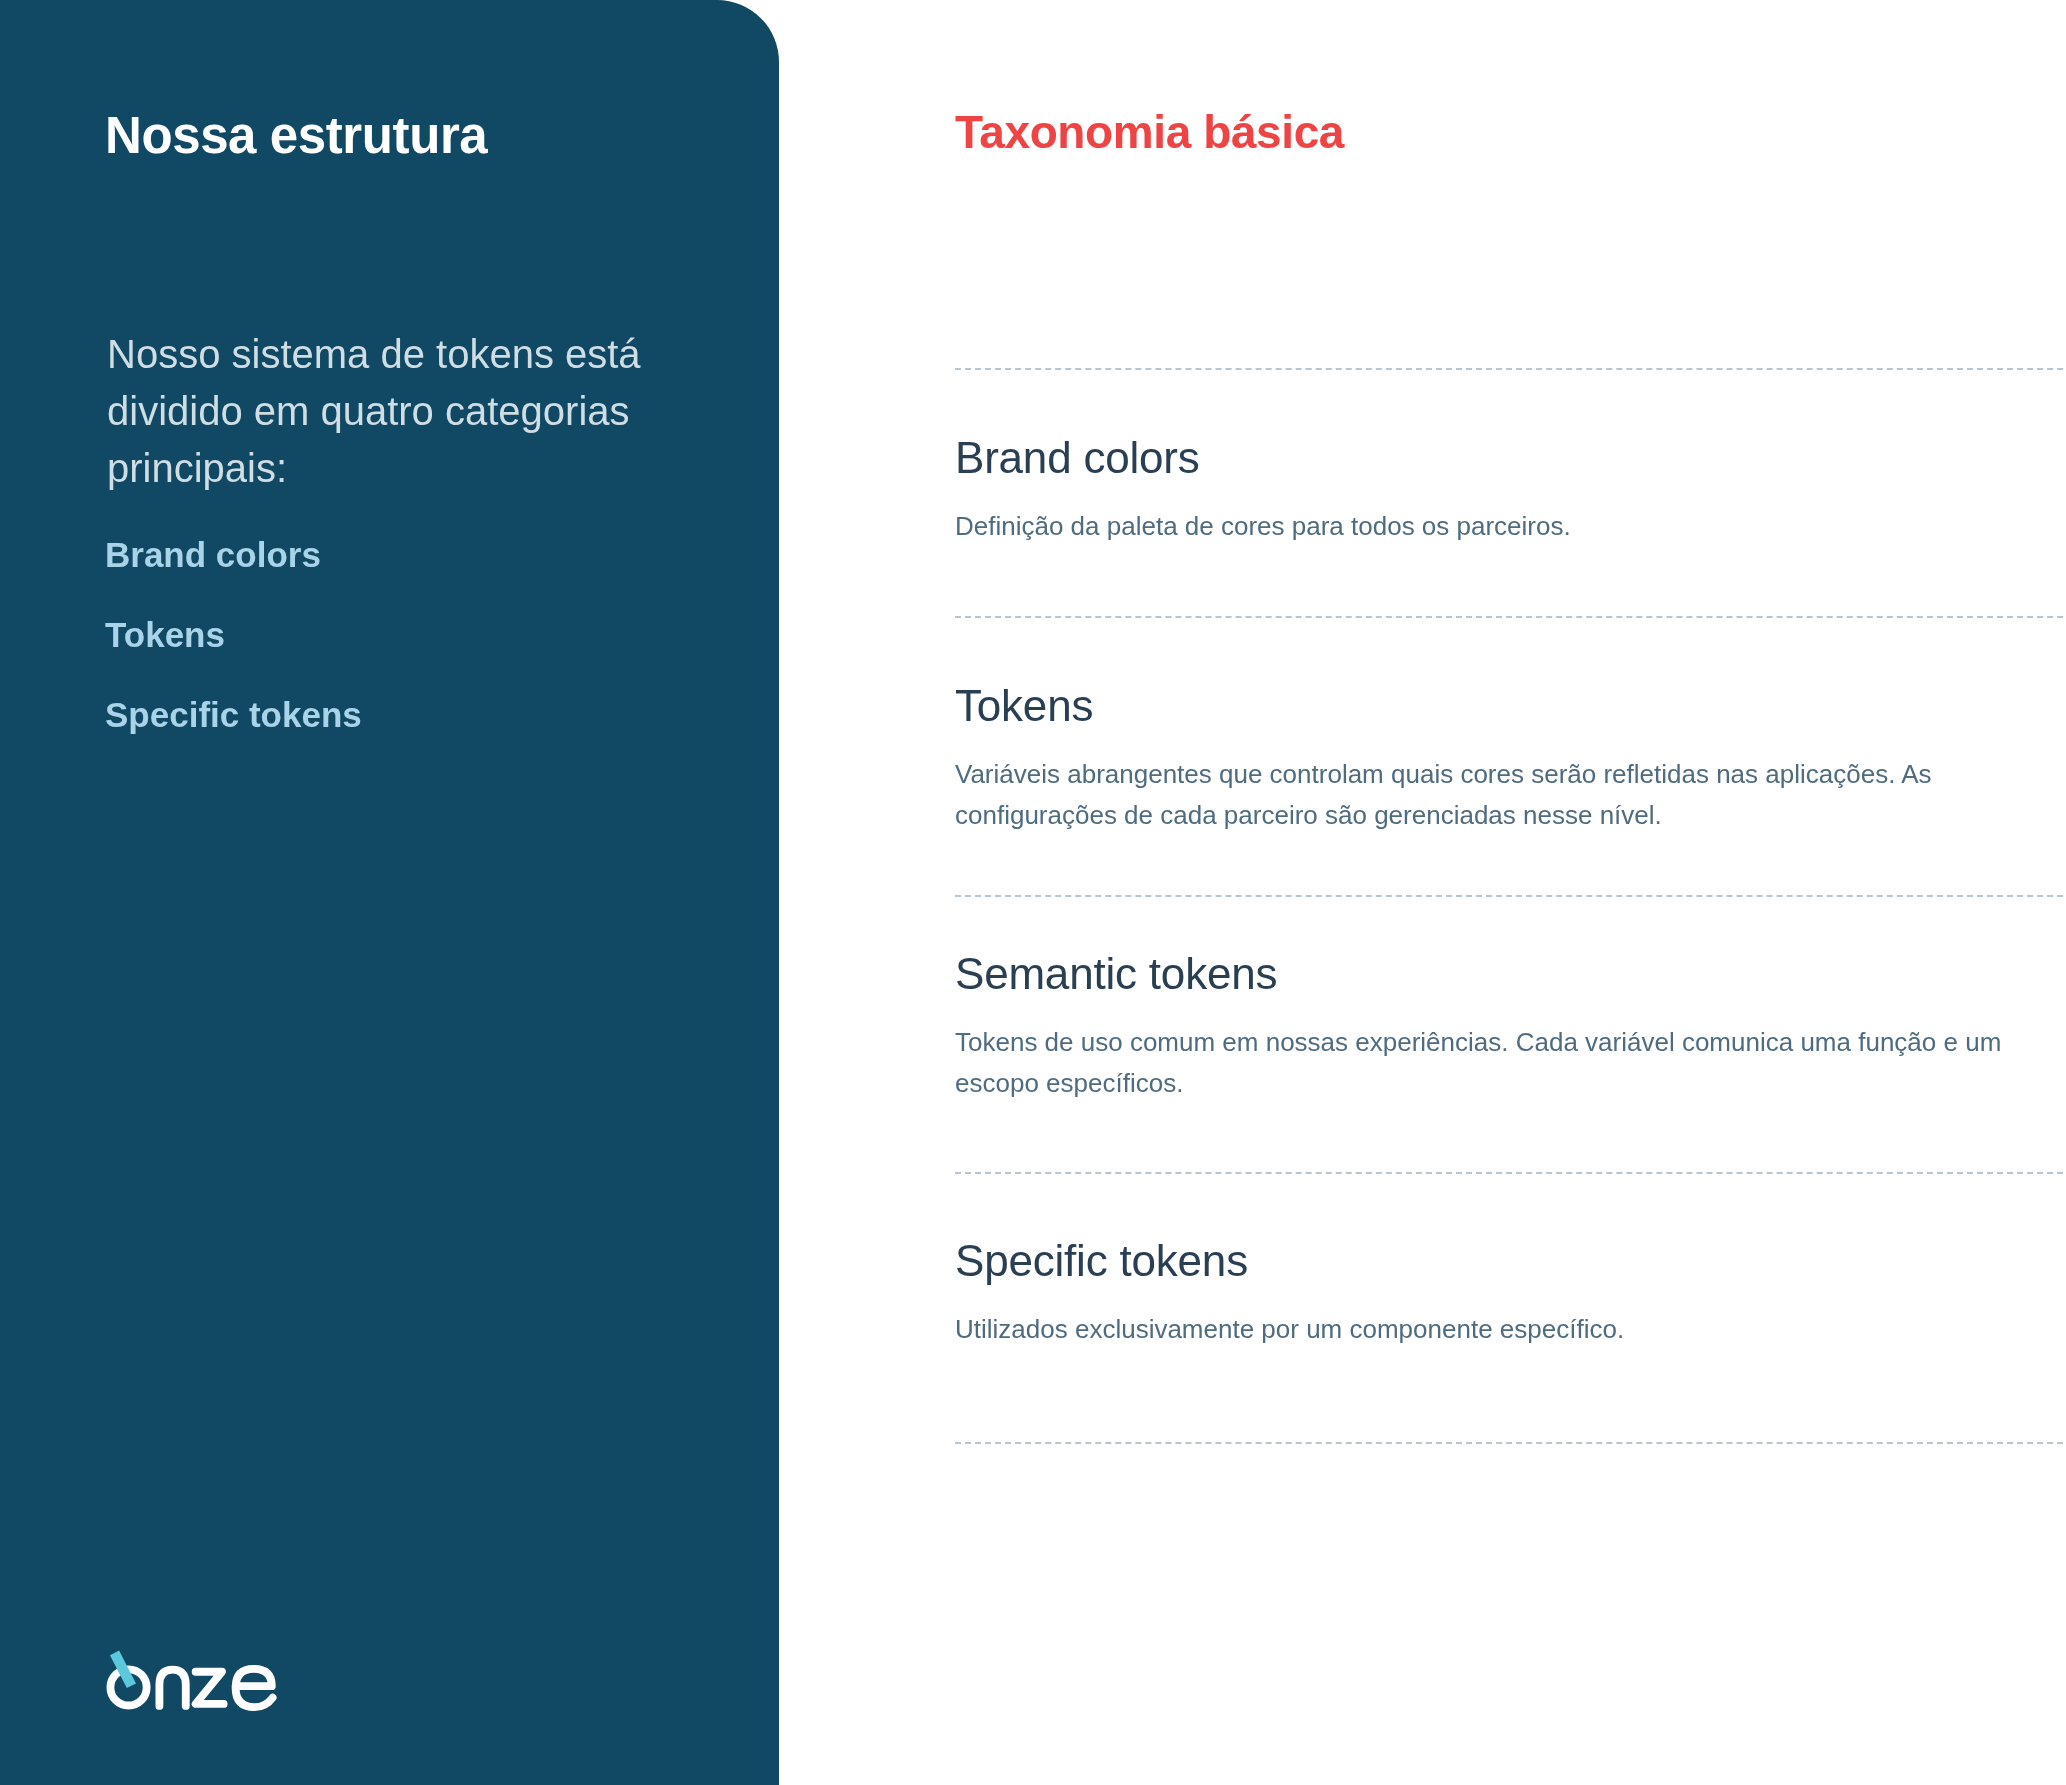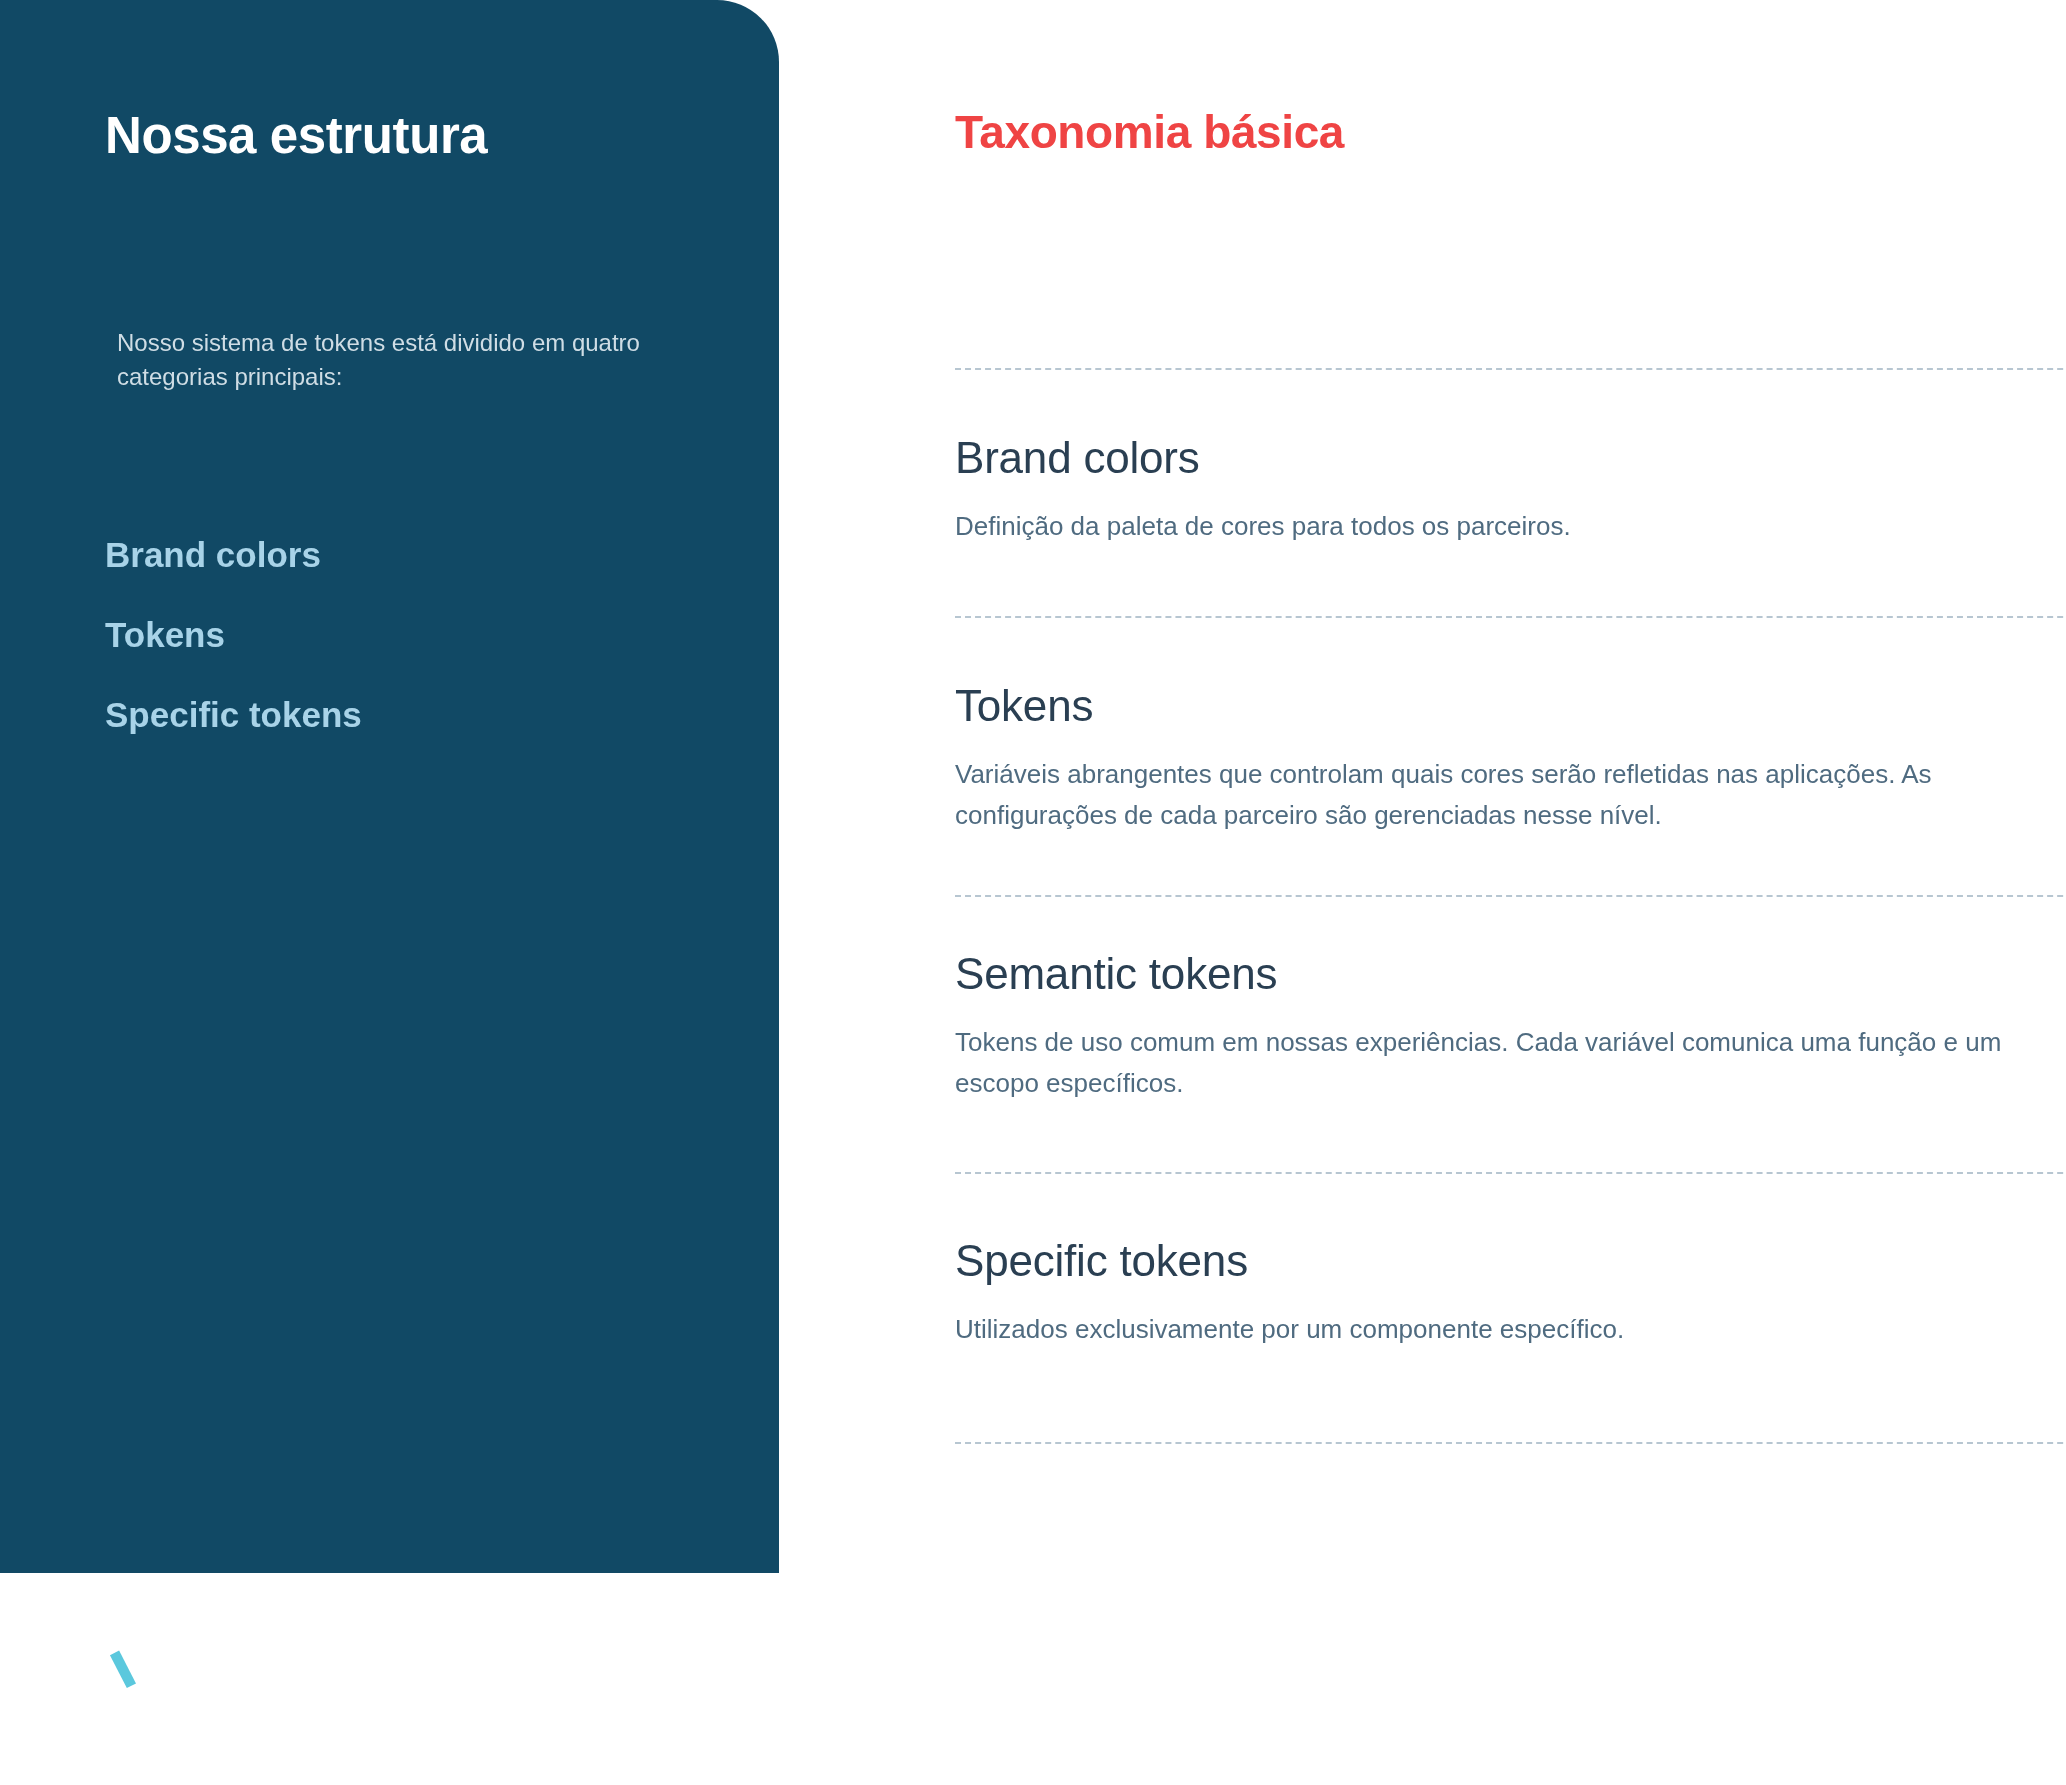"Nossa estrutura" .sidebar { height: 1573px -> 1785px }
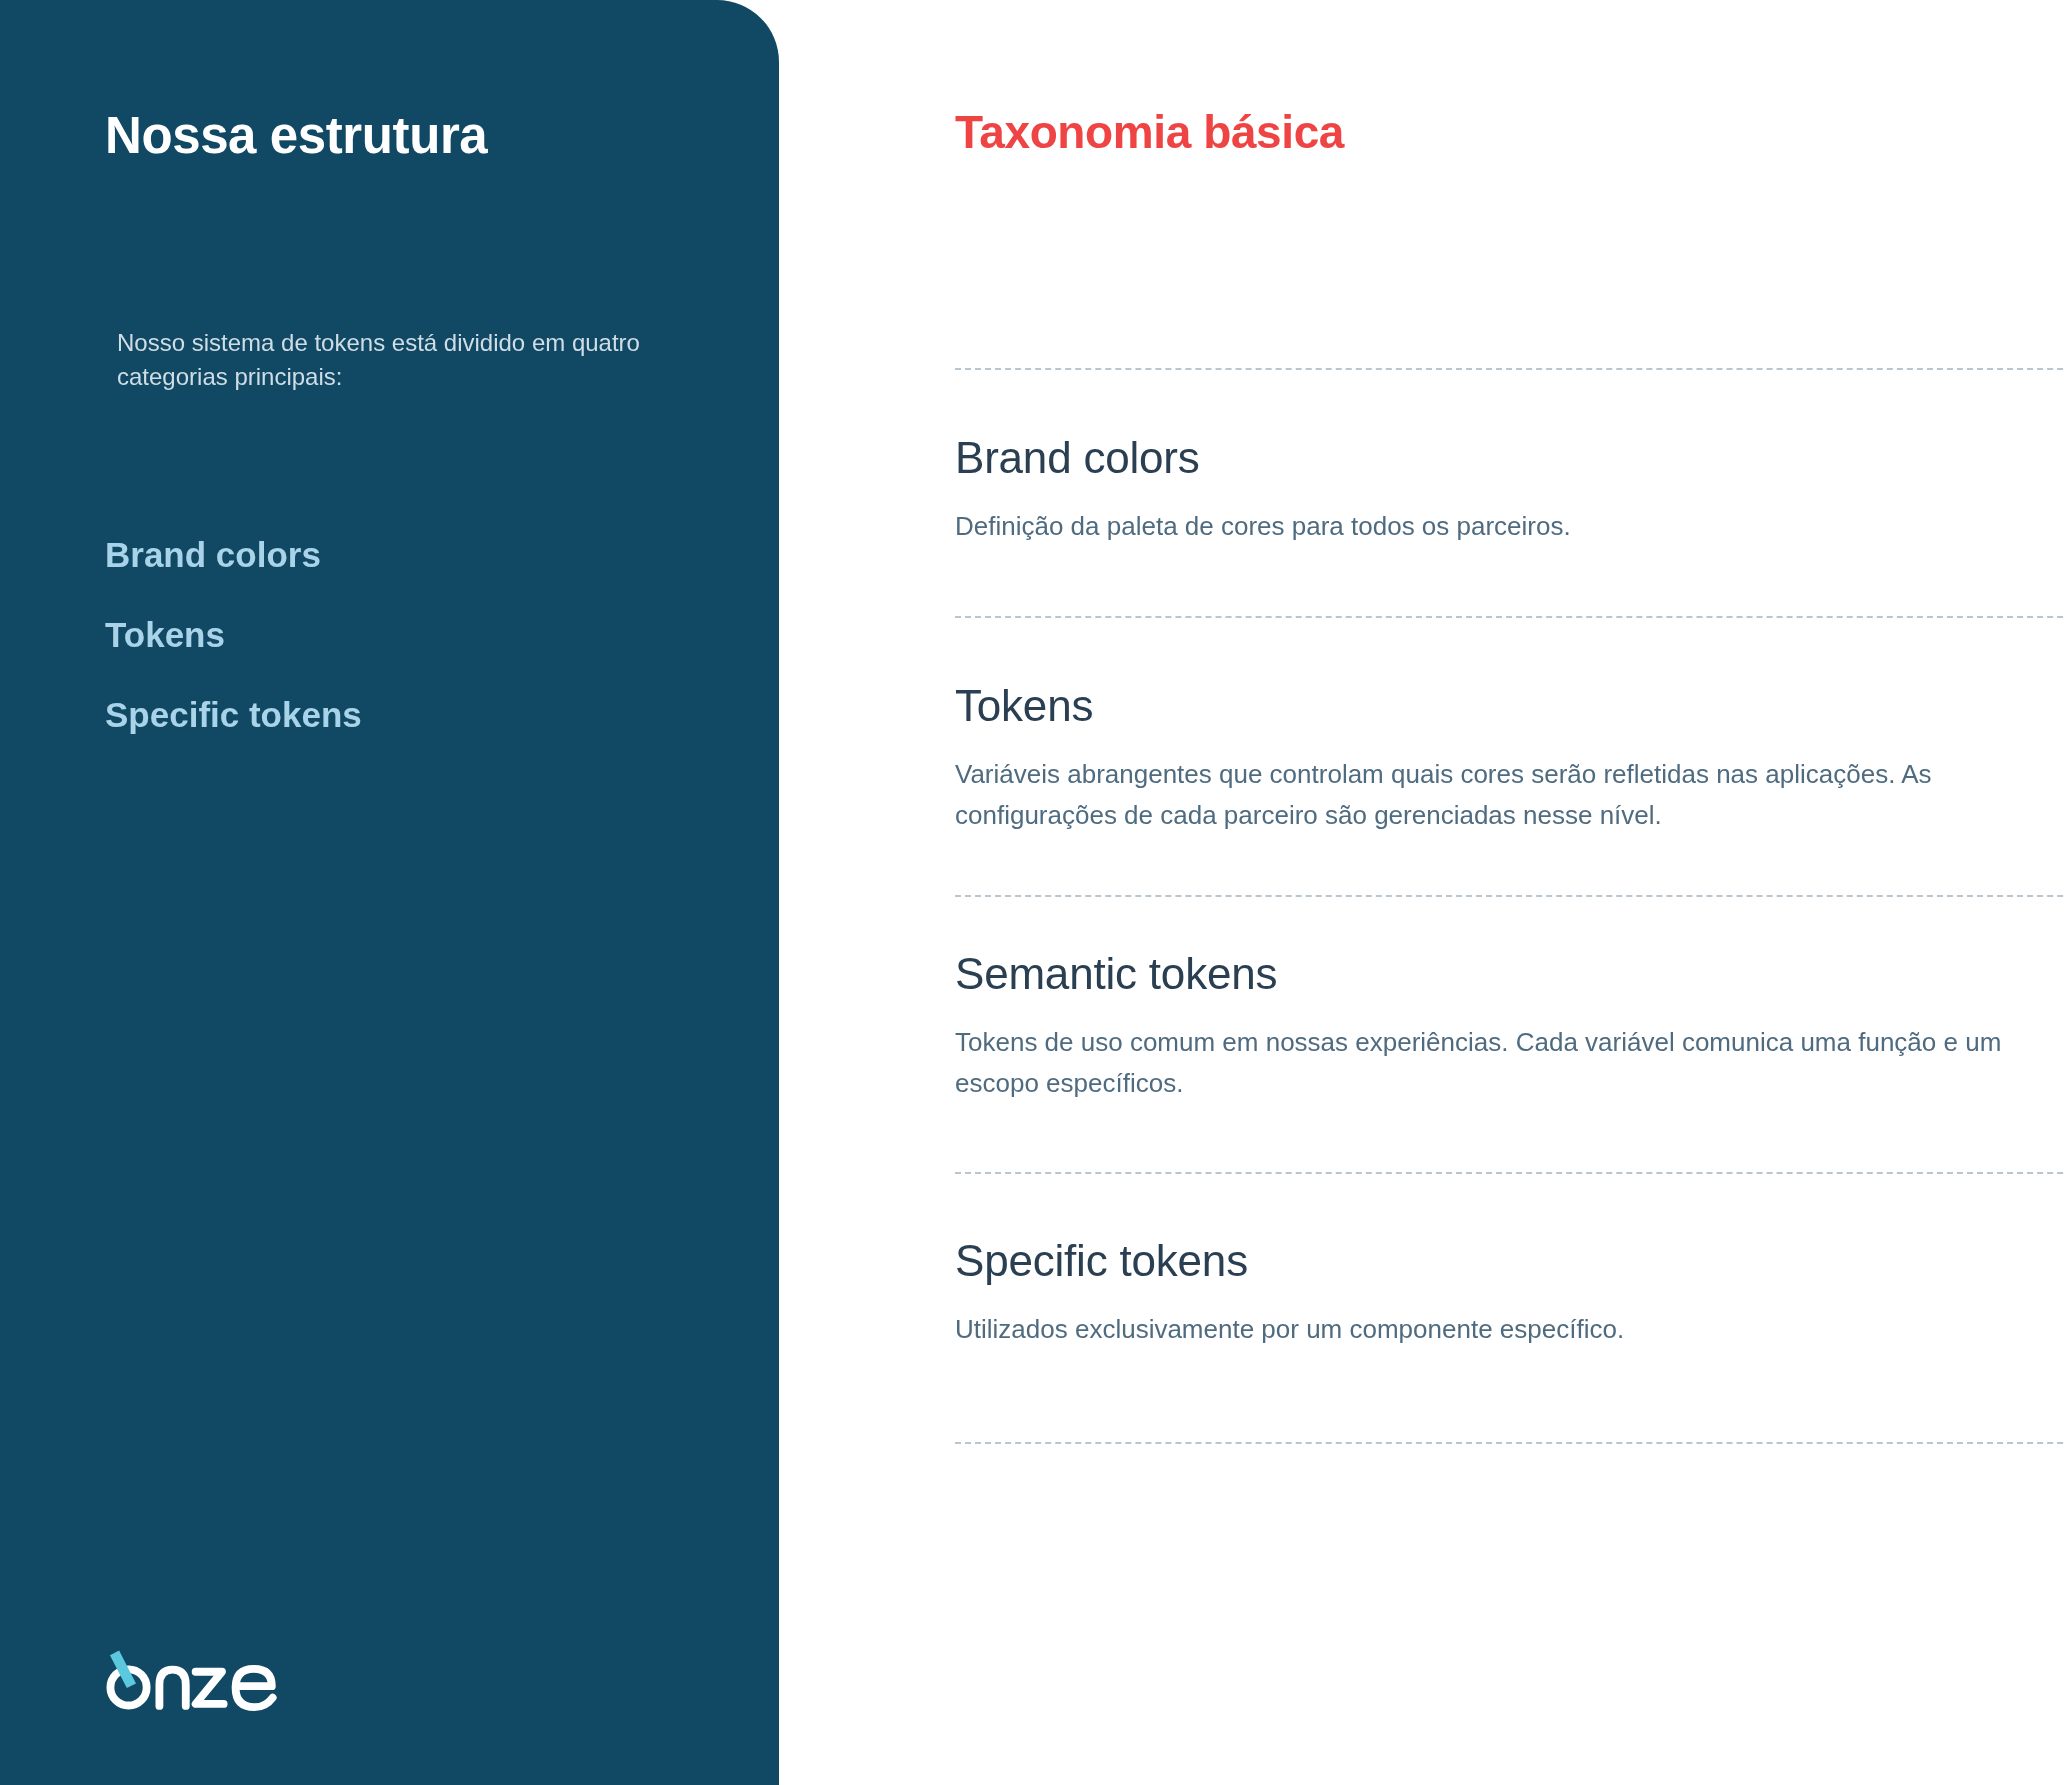"Nosso sistema de tokens está" .sidebar-desc { font-size: 24px -> 40px; left: 117px -> 107px }
